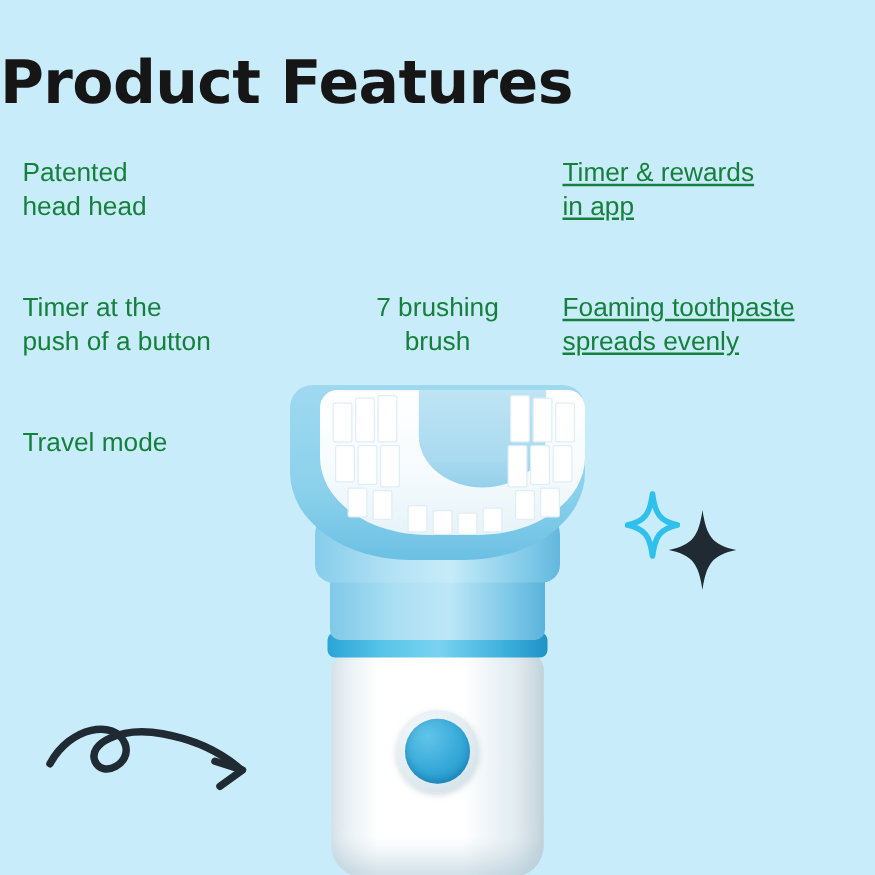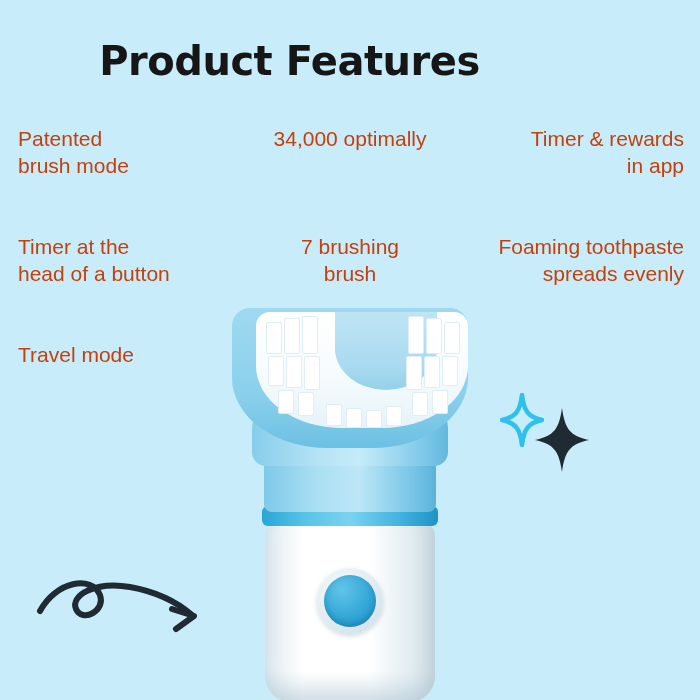"Product Features" #title { font-size: 40px -> 48px; text-align: center -> none }
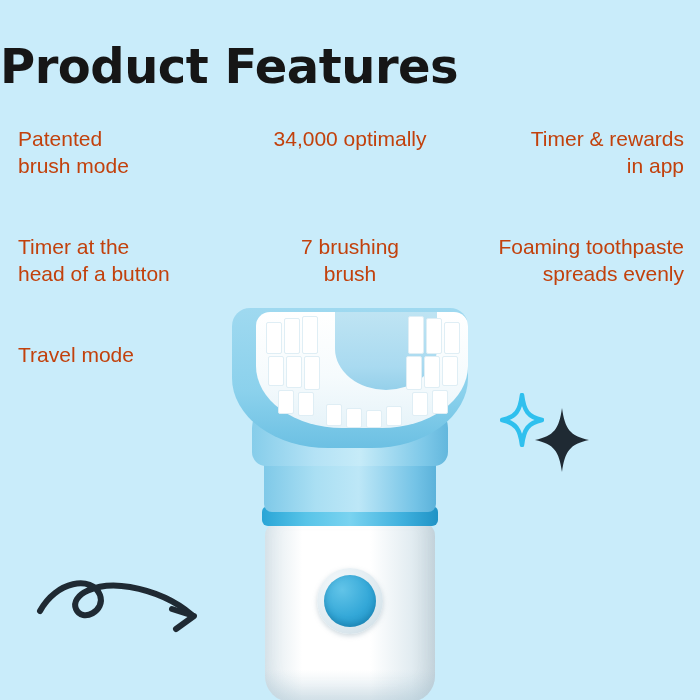"Patented" .feature { color: #c2410c -> #15803d }
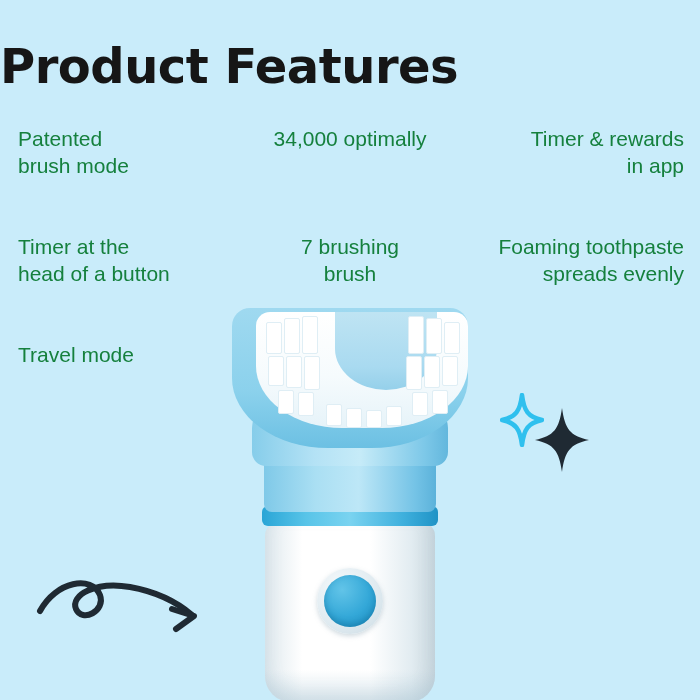"34,000 optimally" span { html: <span>34,000 optimally</span> -> none }
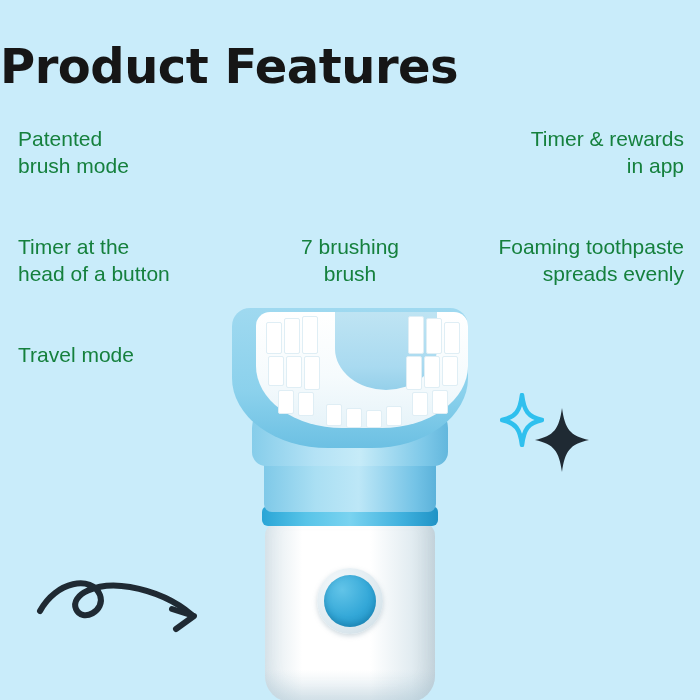"Timer & rewards" .col-right { right: 16px -> 0; text-align: right -> none; text-decoration: none -> underline }
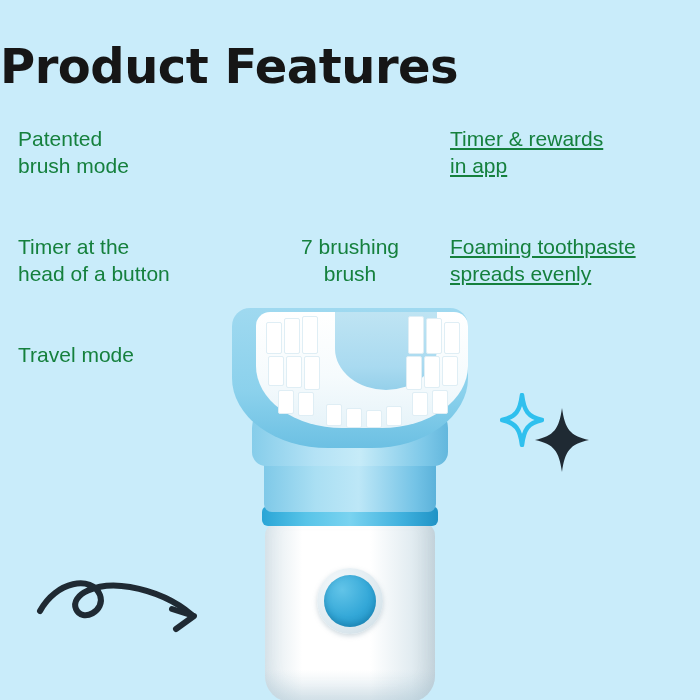"brush mode" span { text: brush mode -> head head }
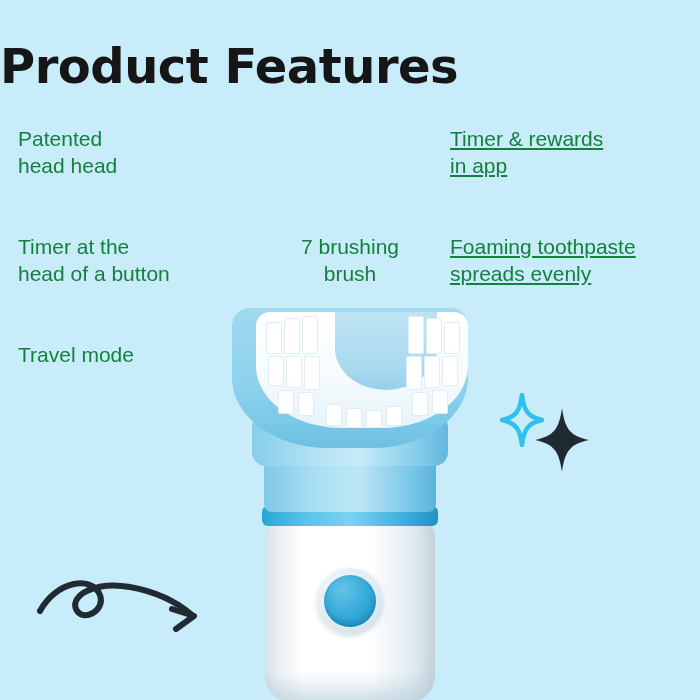"head of a button" span { text: head -> push }
